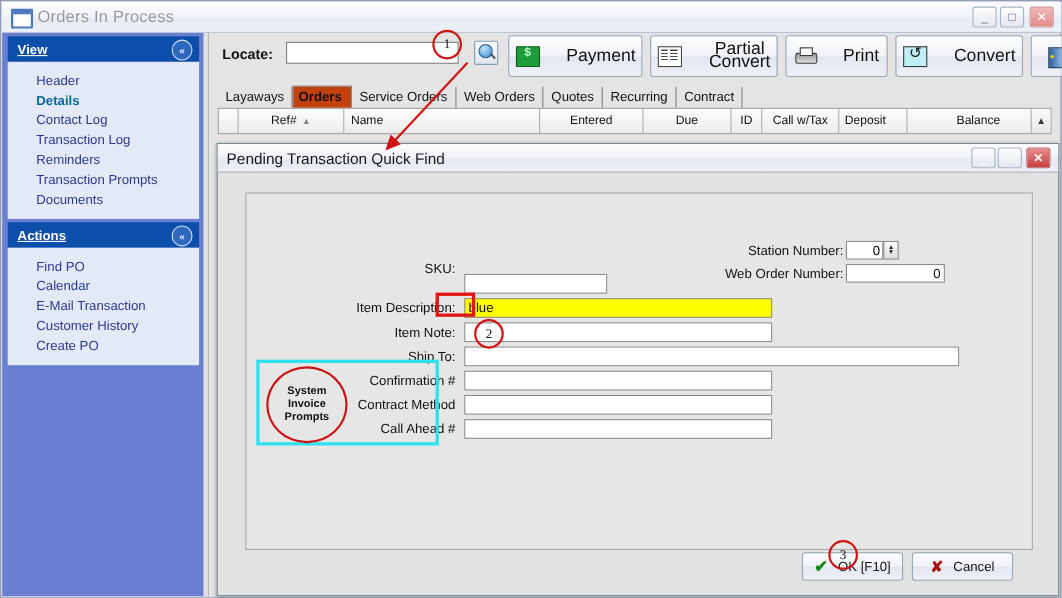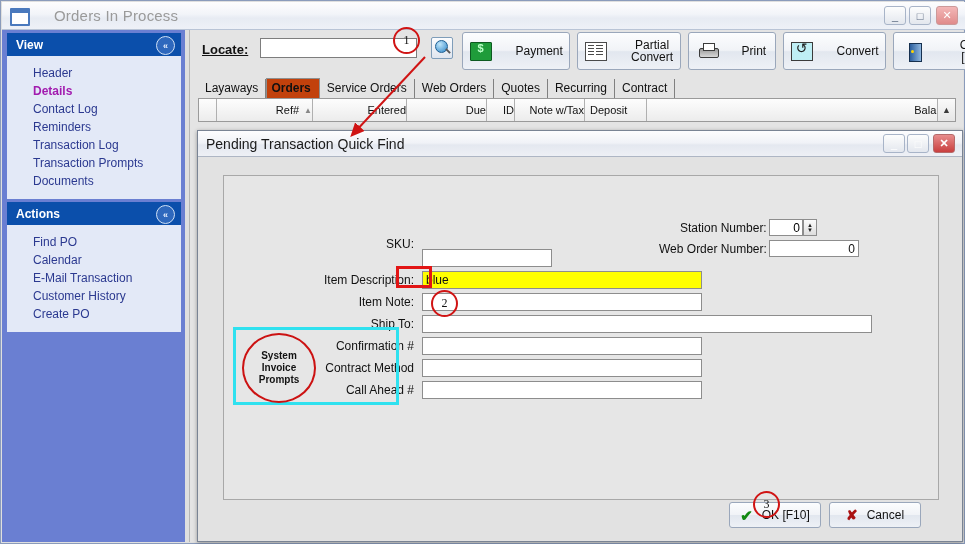"Orders In Process" #app-title-text { margin-left: 20px -> none }
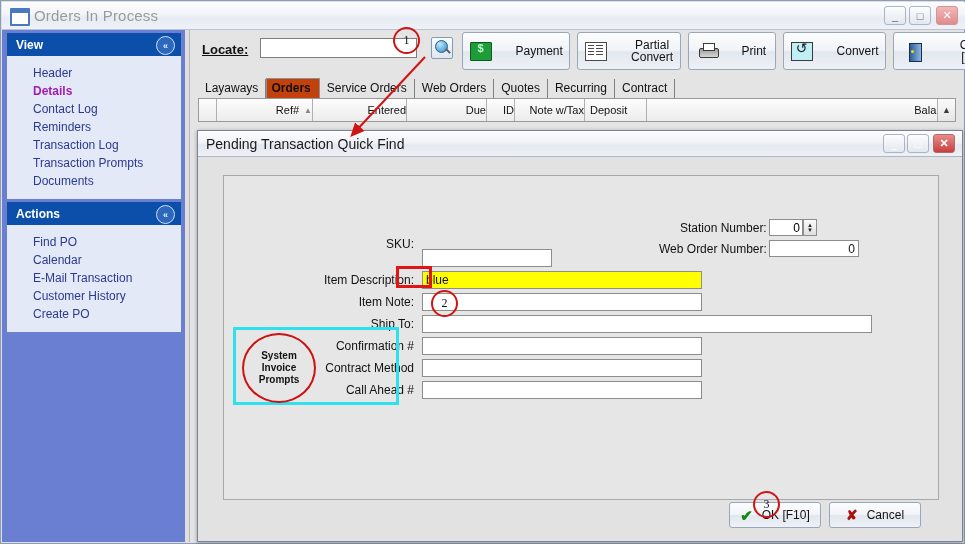"View" .panel-head { text-decoration: none -> underline }
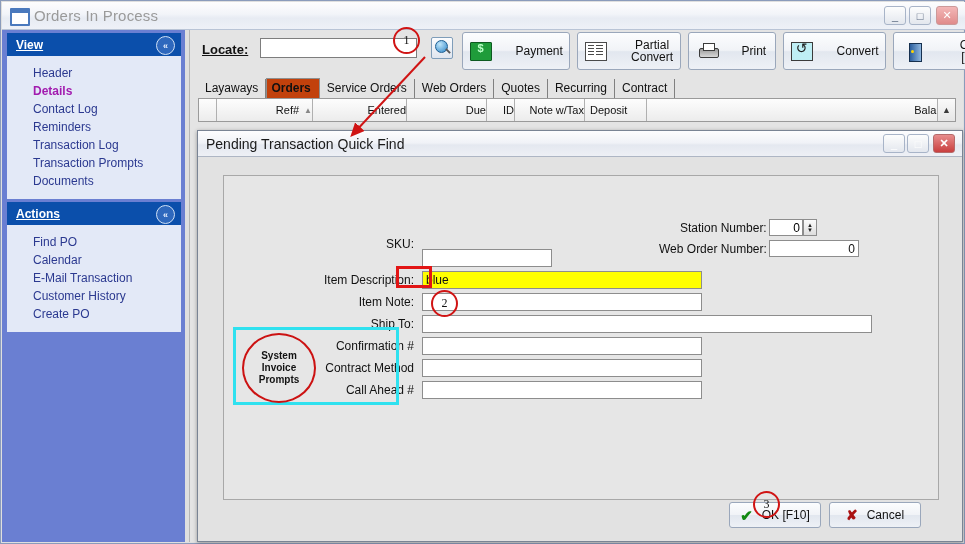"Locate:" #locate-label { text-decoration: underline -> none }
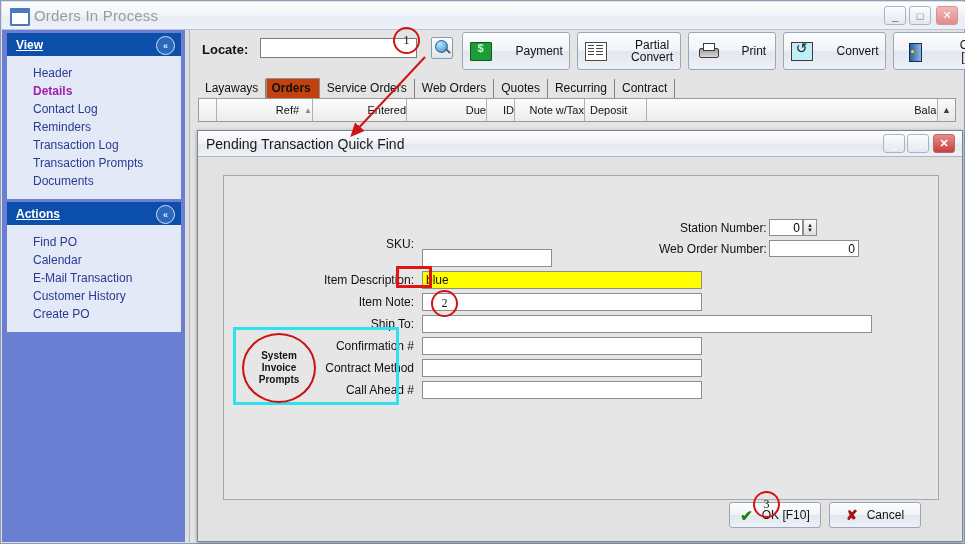"Payment" .tbtn { font-size: 12px -> 16px }
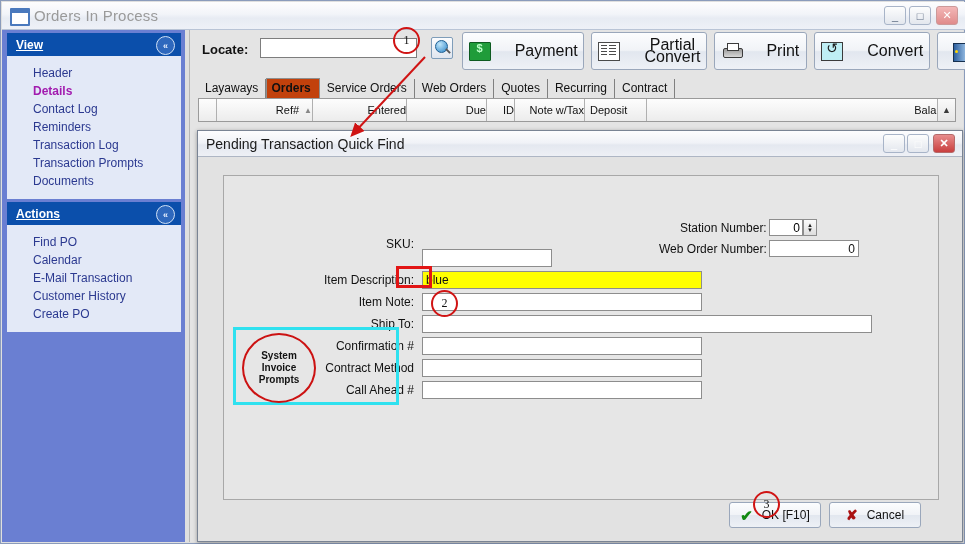"Details" .panel-item.sel { color: #a21caf -> #0369a1 }
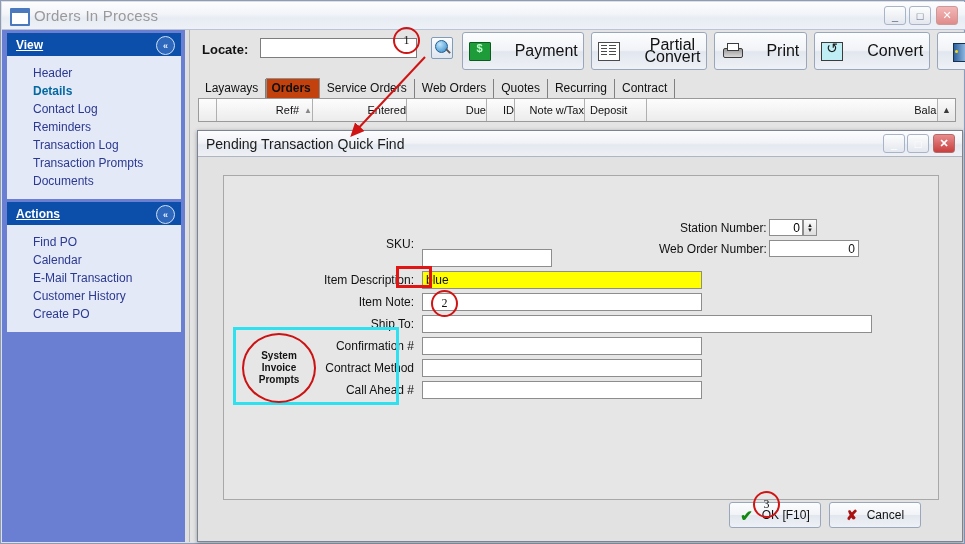"Ref#" .gh { justify-content: flex-end -> center }
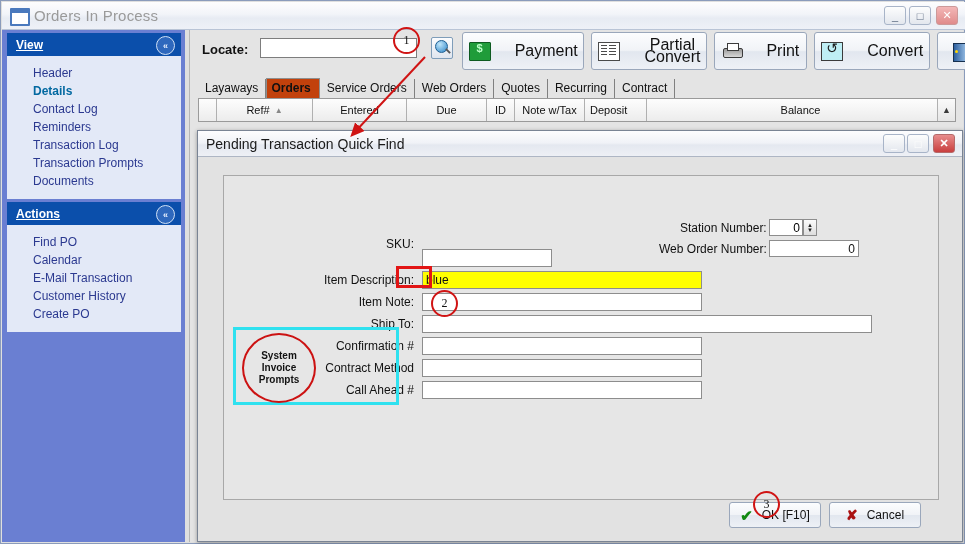"Name" div.gh { html: none -> <div>Name</div> }
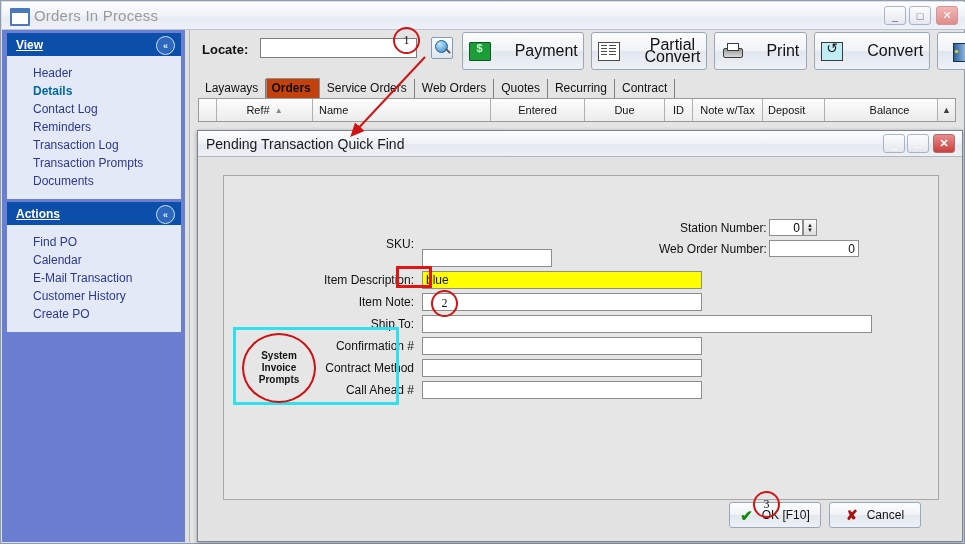"Note w/Tax" div.gh { text: Note -> Call }
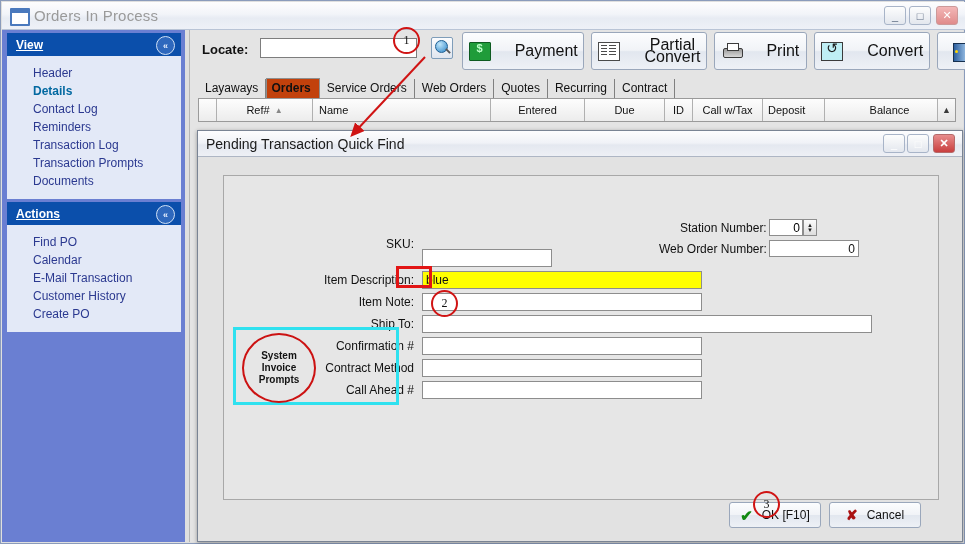"Reminders" div.panel-item { order: before "Transaction Log" -> after "Transaction Log" }
